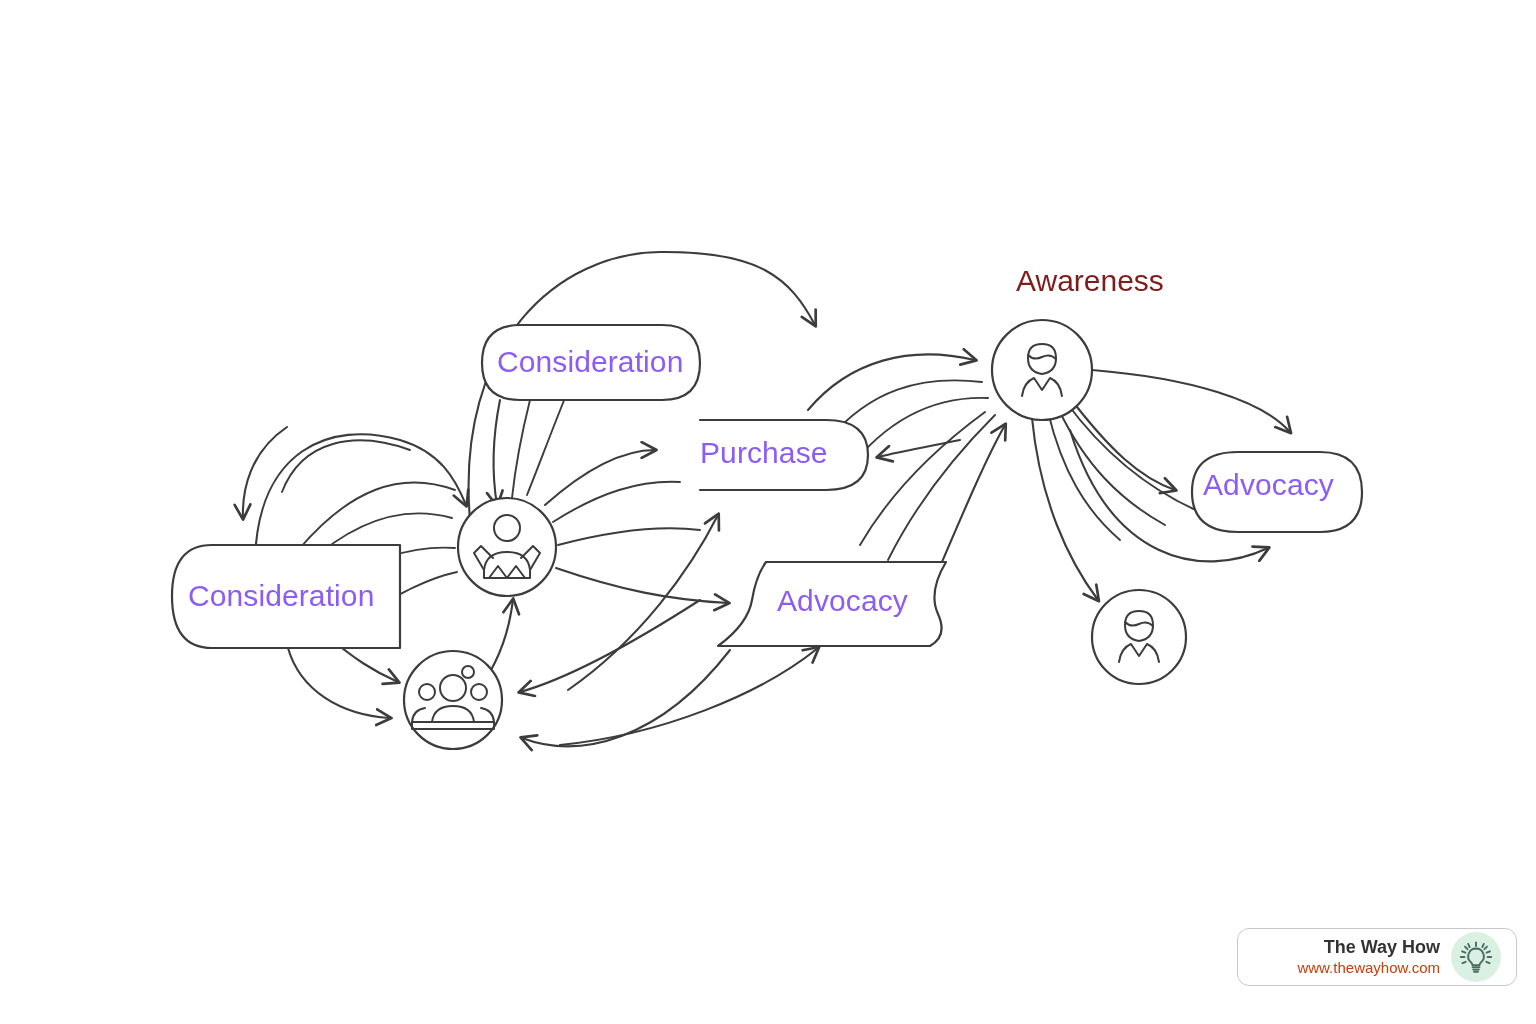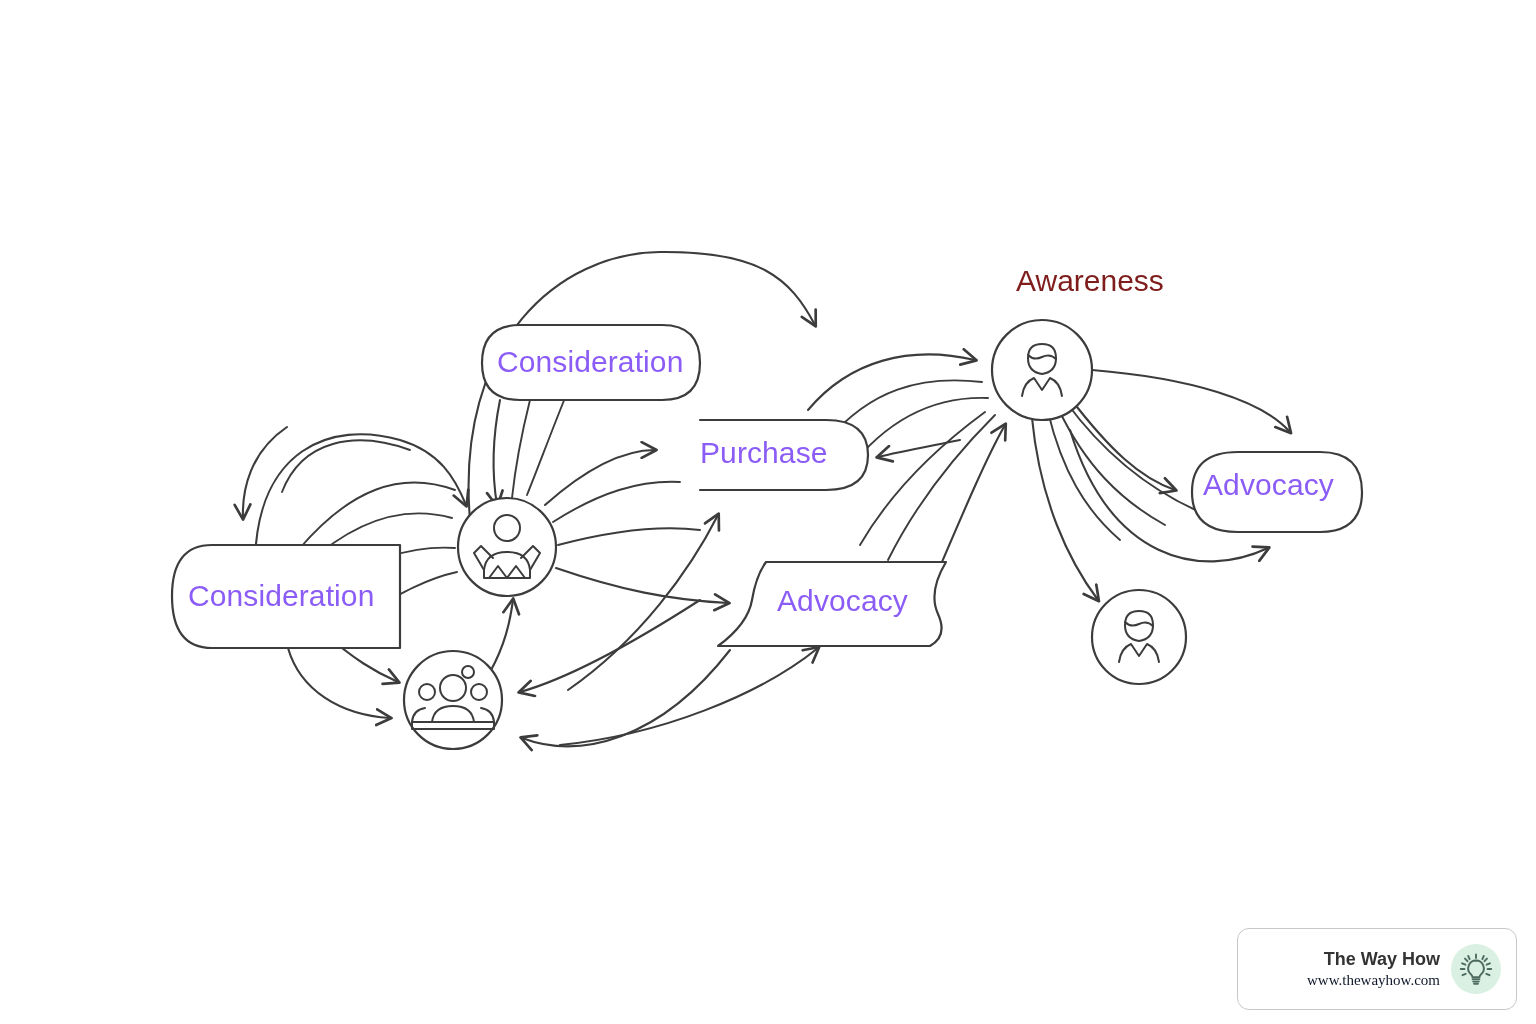"The Way How" #watermark { height: 82px -> 58px }
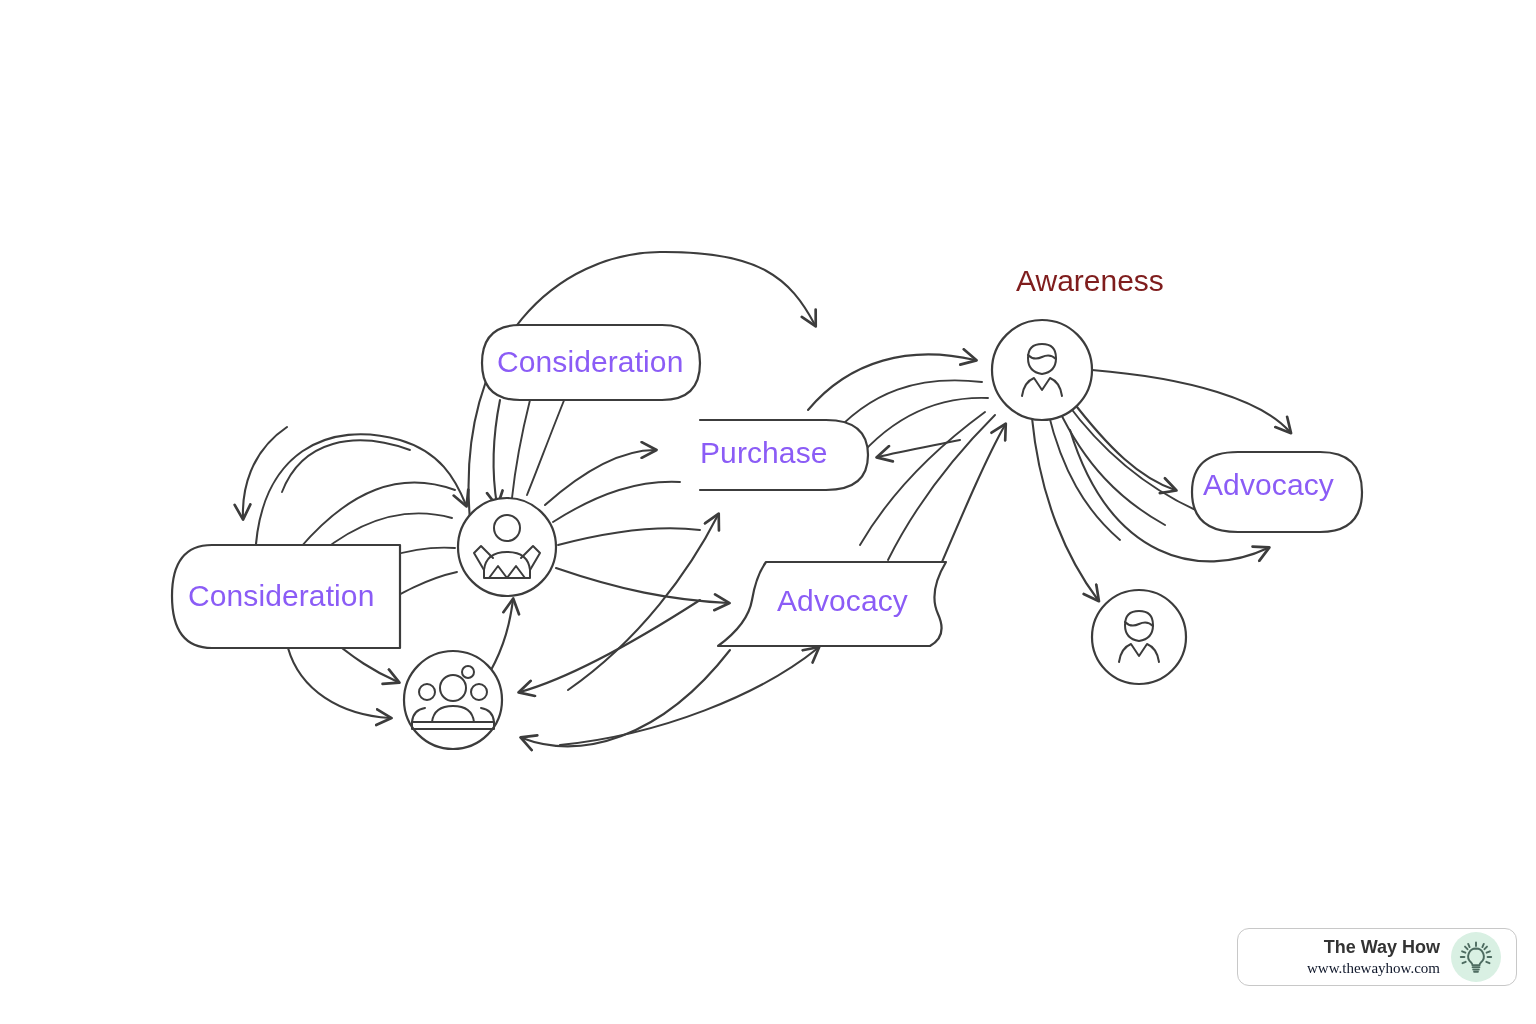"www.thewayhow.com" #wm-url { color: #0f172a -> #c2410c; font-family: Liberation Serif, serif -> Liberation Sans, sans-serif }
